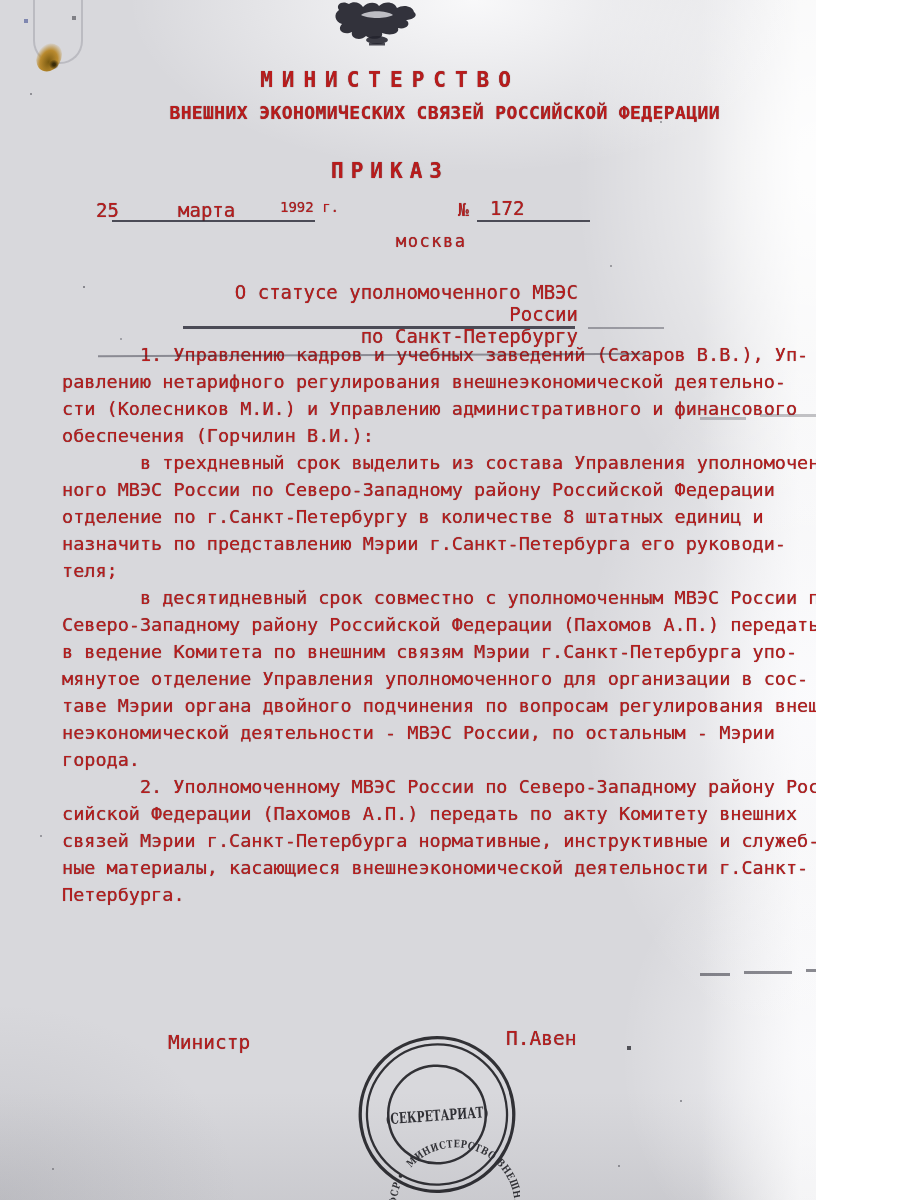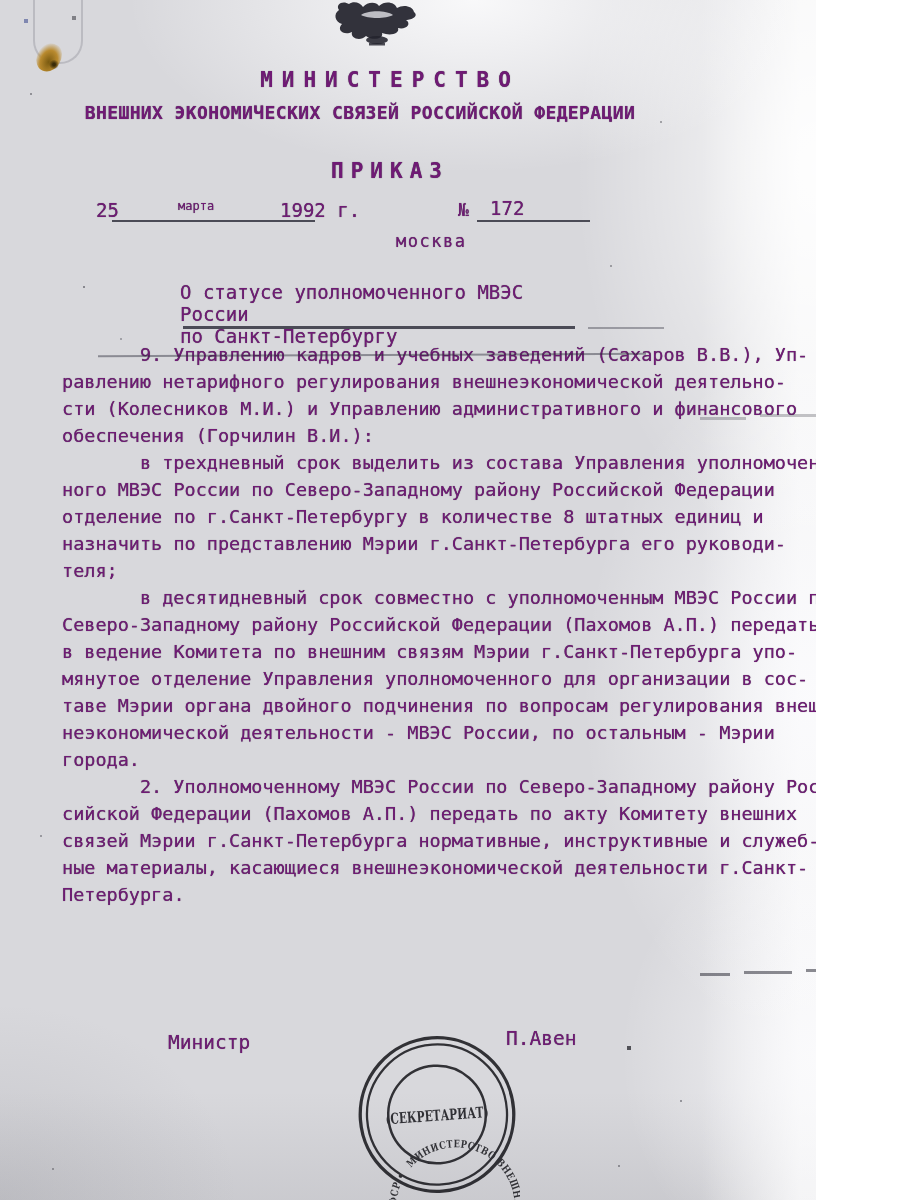"МИНИСТЕРСТВО" .page { color: #701a75 -> #b91c1c }
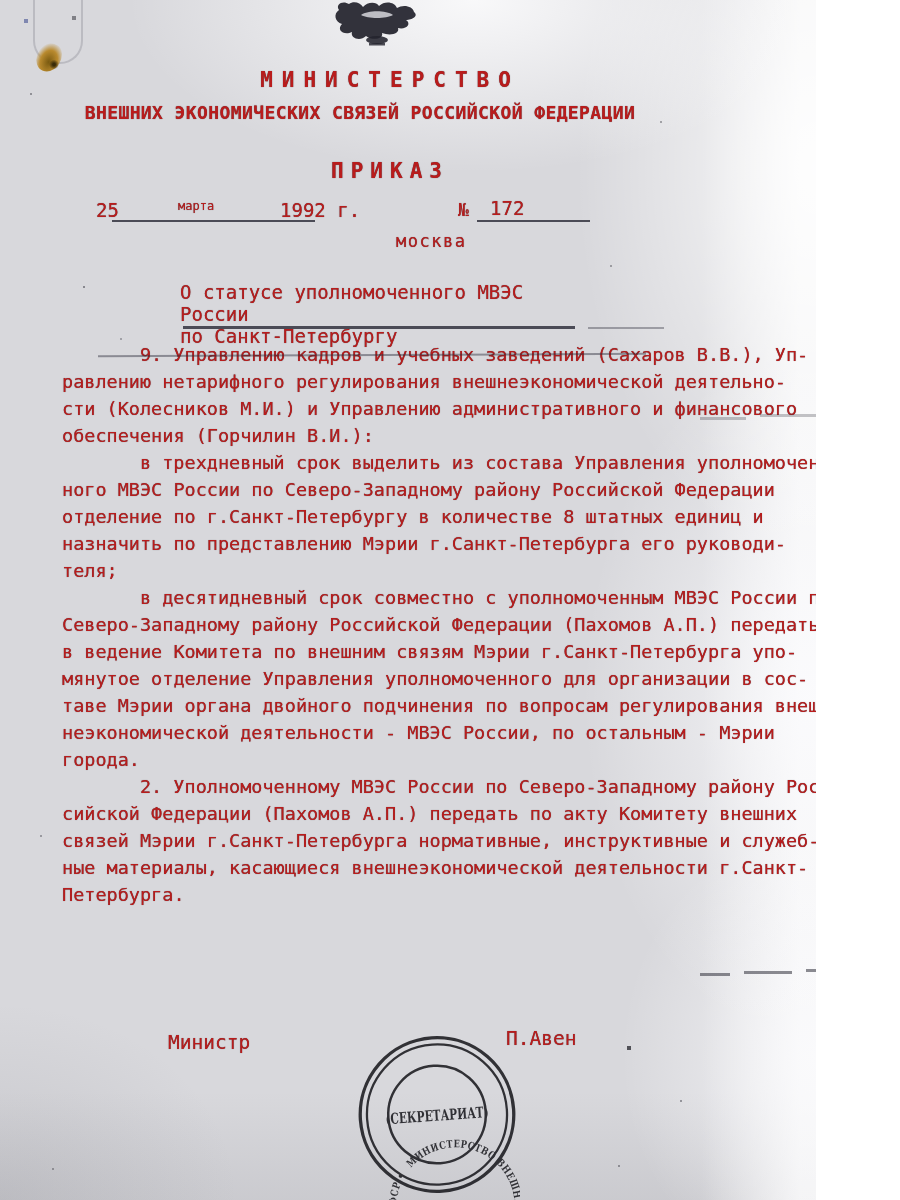"ВНЕШНИХ ЭКОНОМИЧЕСКИХ СВЯЗЕЙ РОССИЙСКОЙ" .ministry-sub { text-align: center -> right }
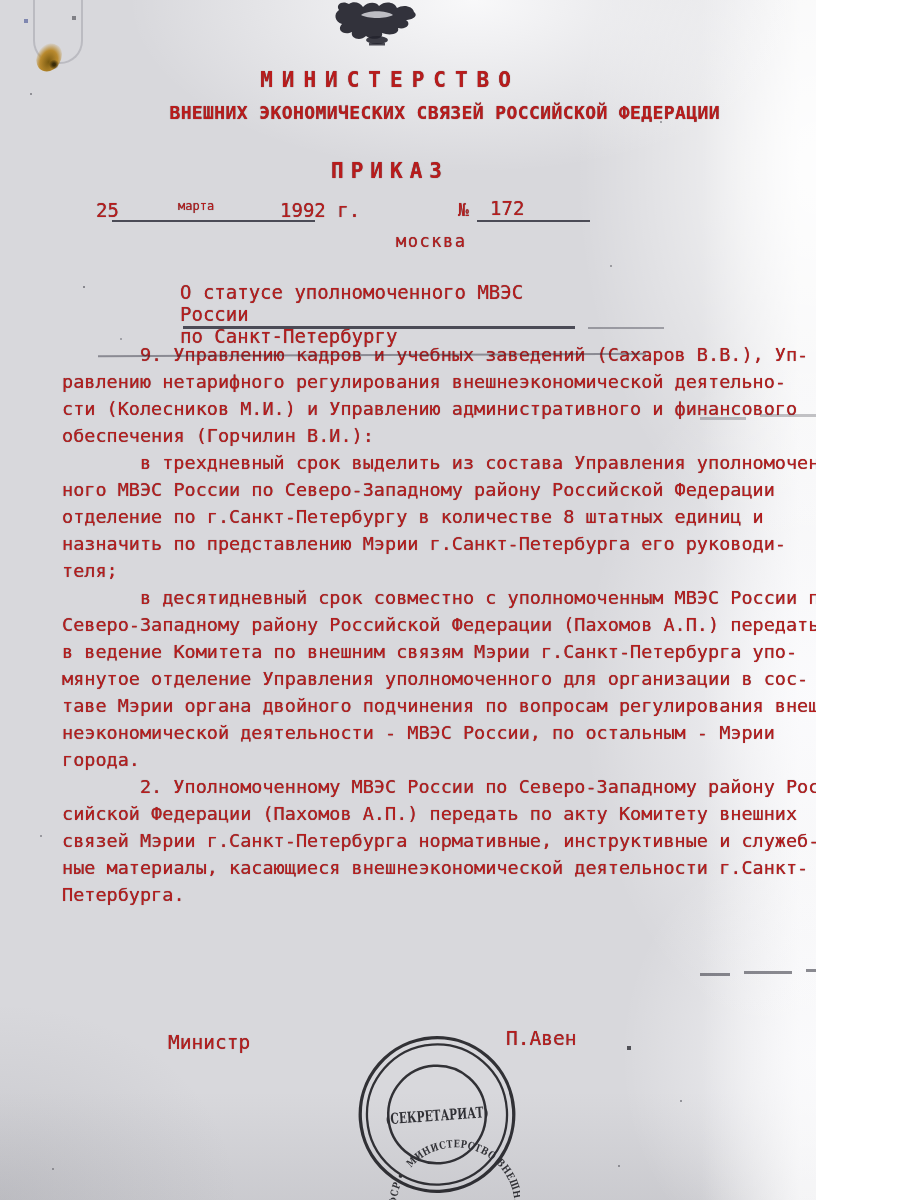"марта" .d-month { font-size: 12px -> 19px }
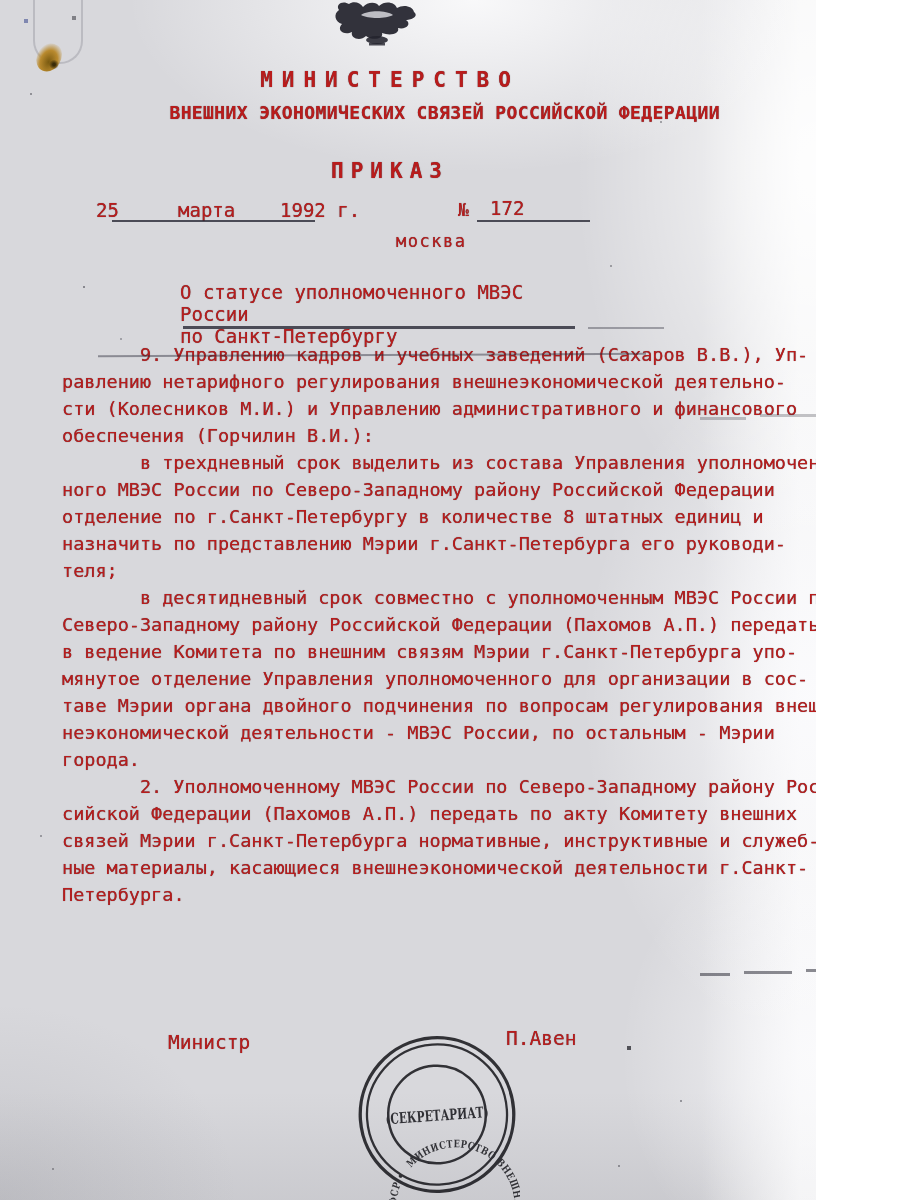"1992 г." .d-year { font-size: 19px -> 14px }
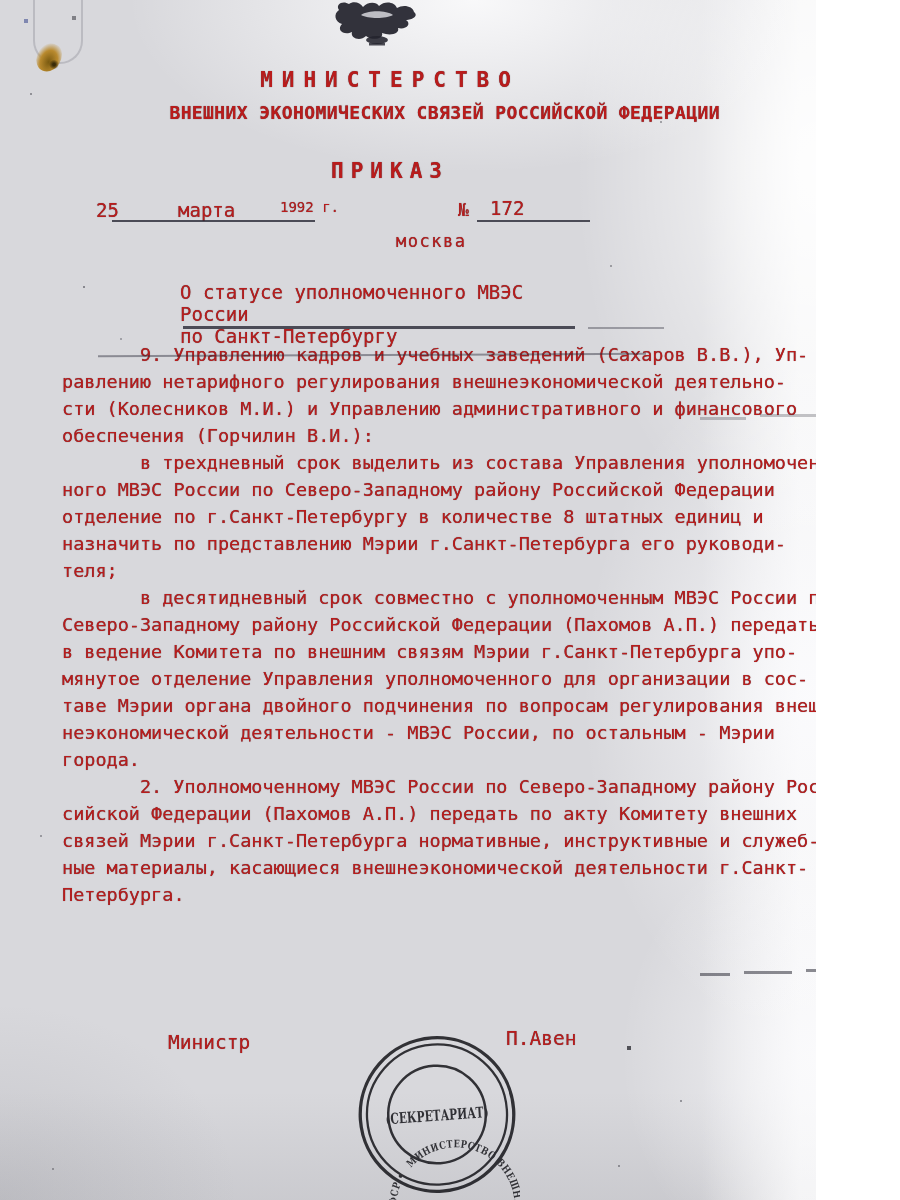"О статусе уполномоченного МВЭС России" .subject { text-align: left -> right }
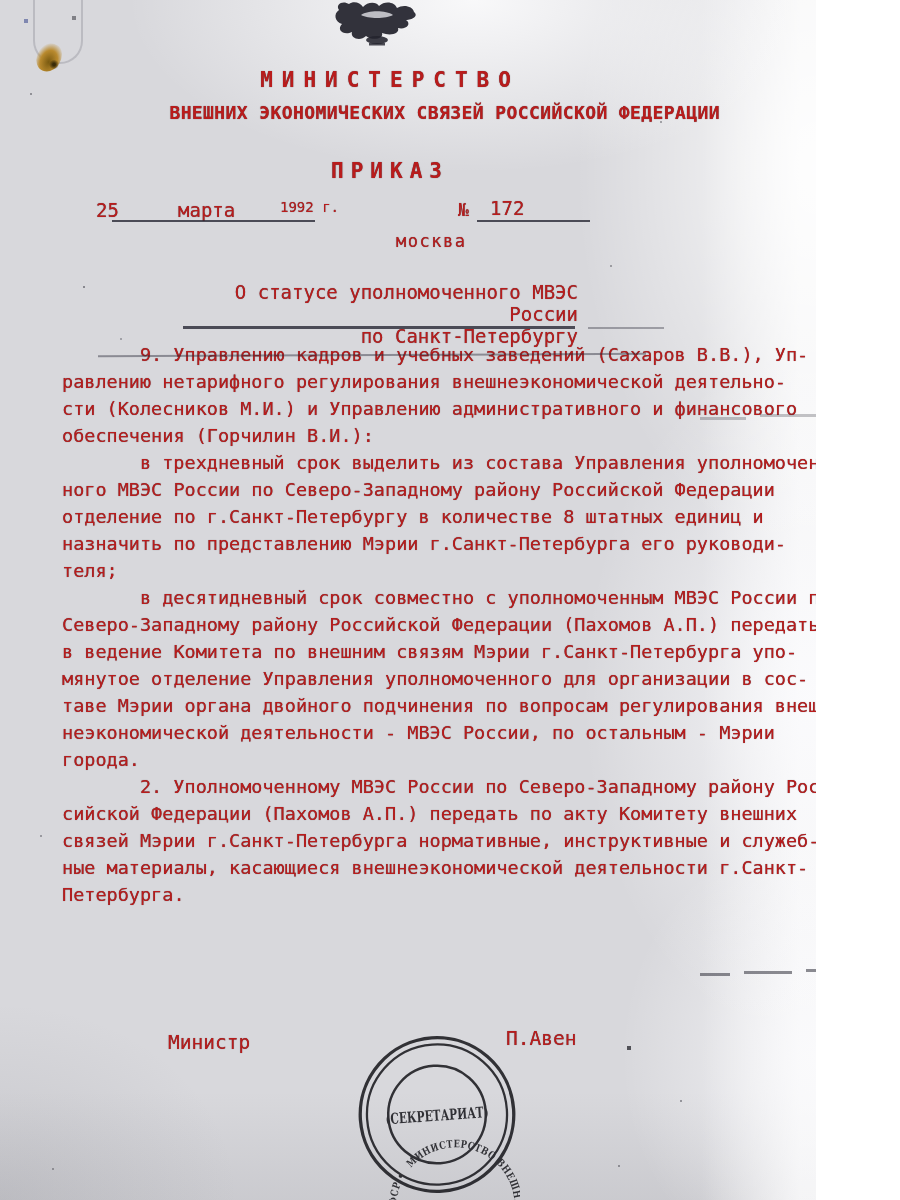"9. Управлению кадров и учебных" p.ind7 { text: 9 -> 1 }
